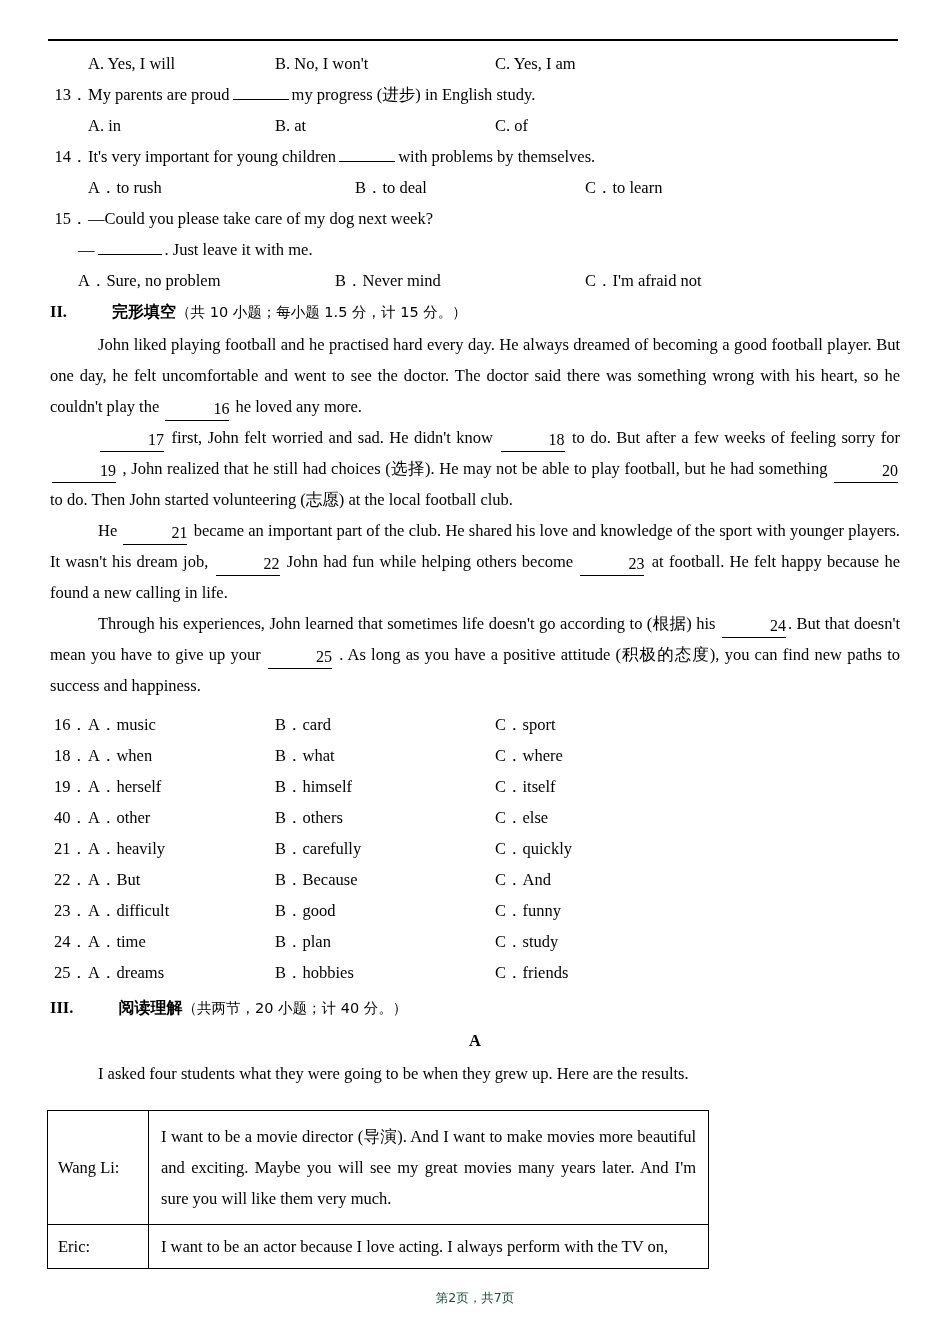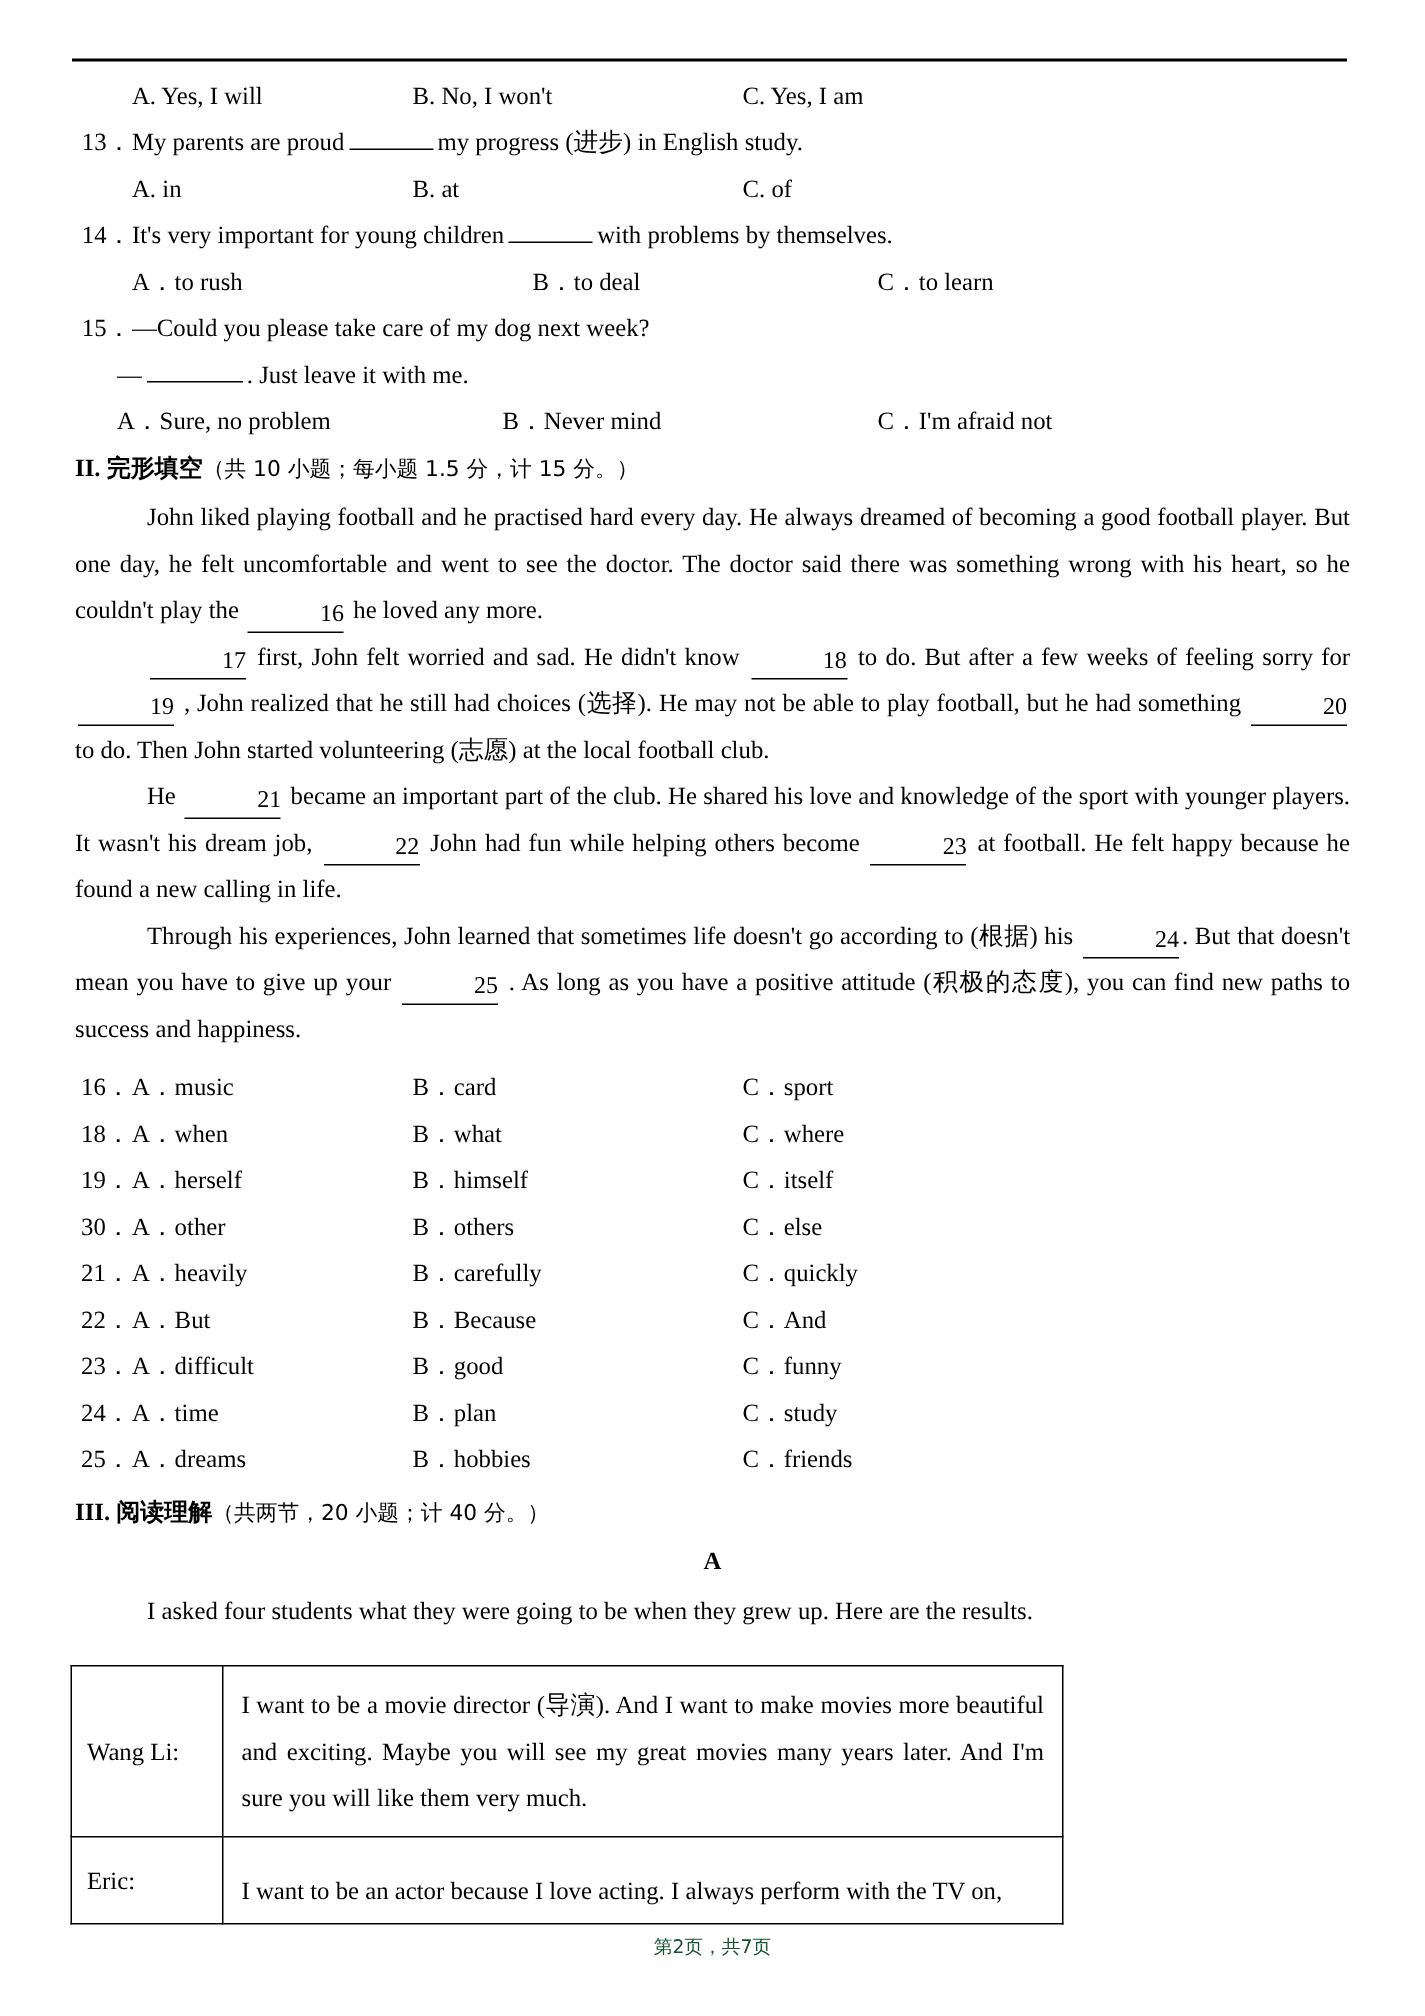"完形填空" .section-head .cn { margin-left: none -> 41px }
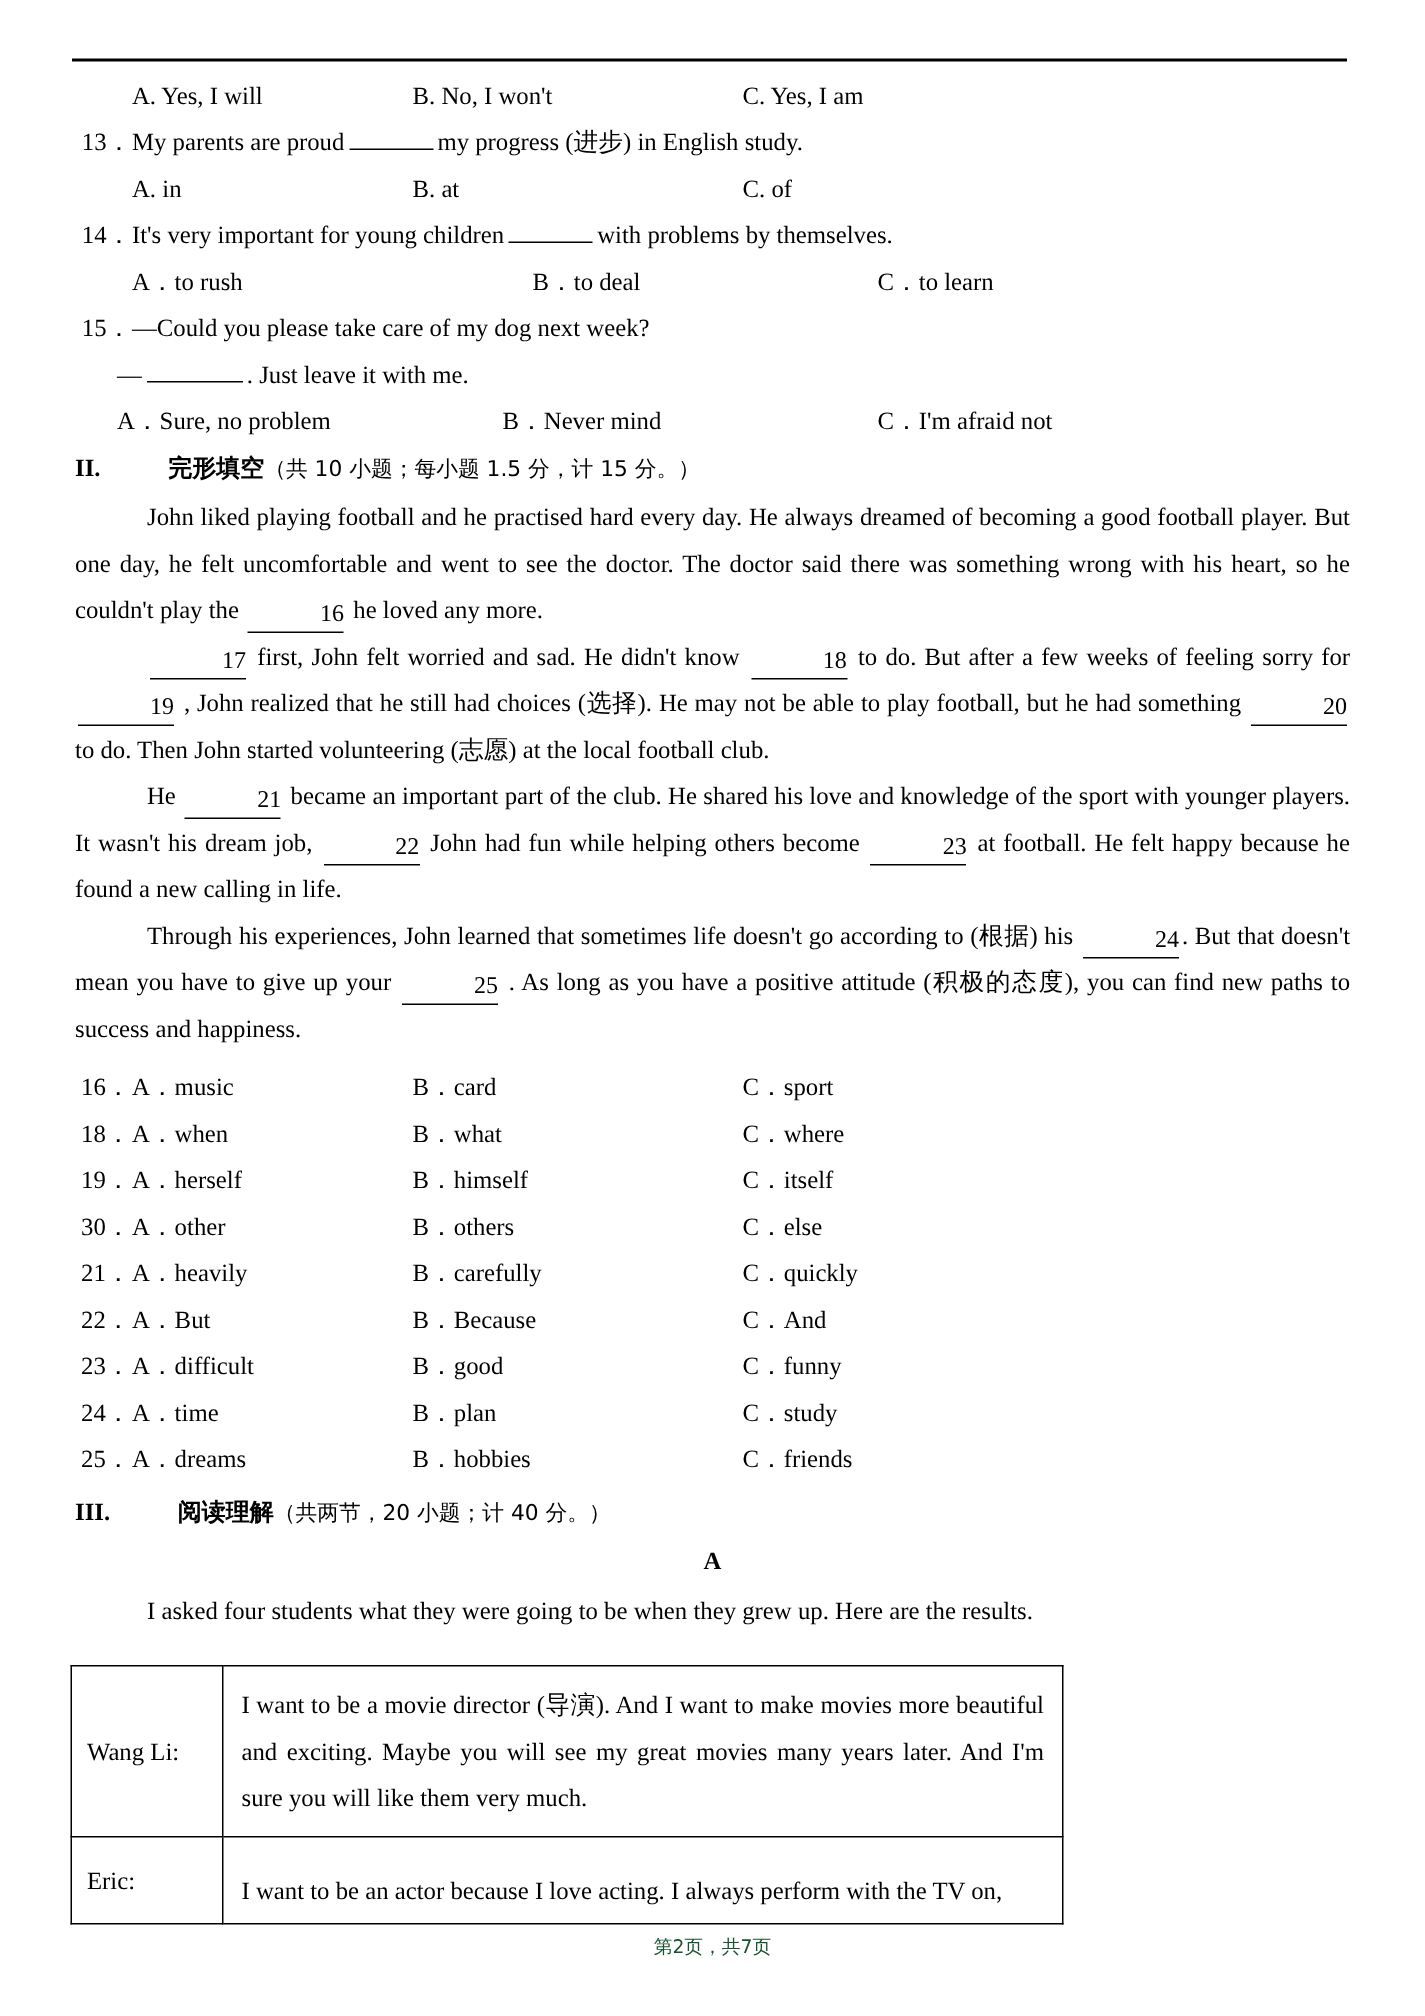"30．" span.num { text: 30 -> 40 }
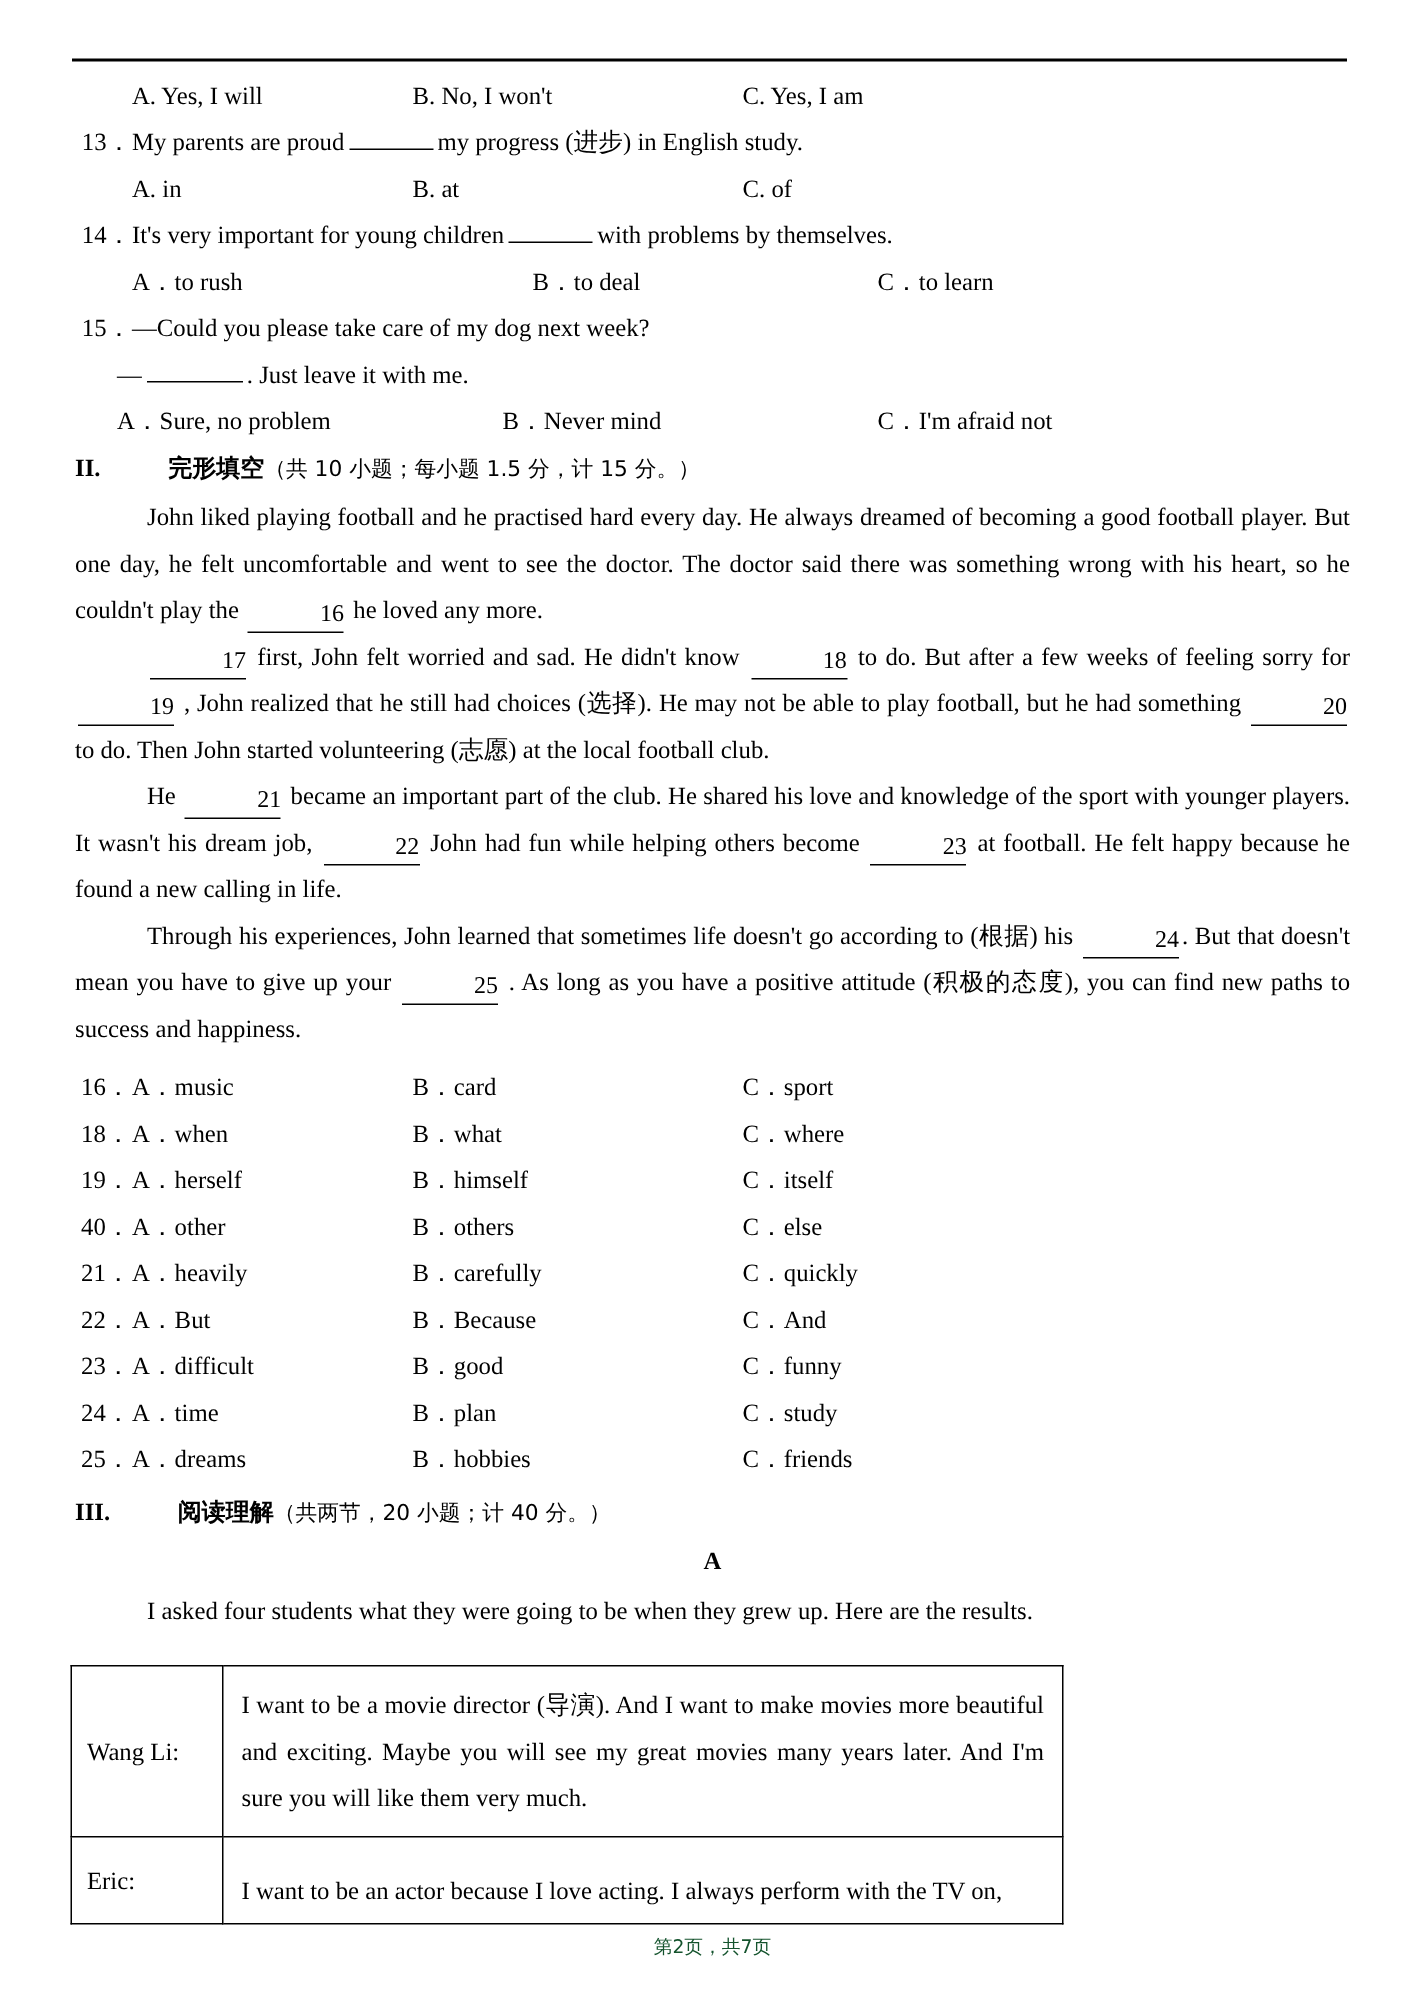"I want to be an" .survey-table td.body.single { padding-top: 20px -> 6px }
